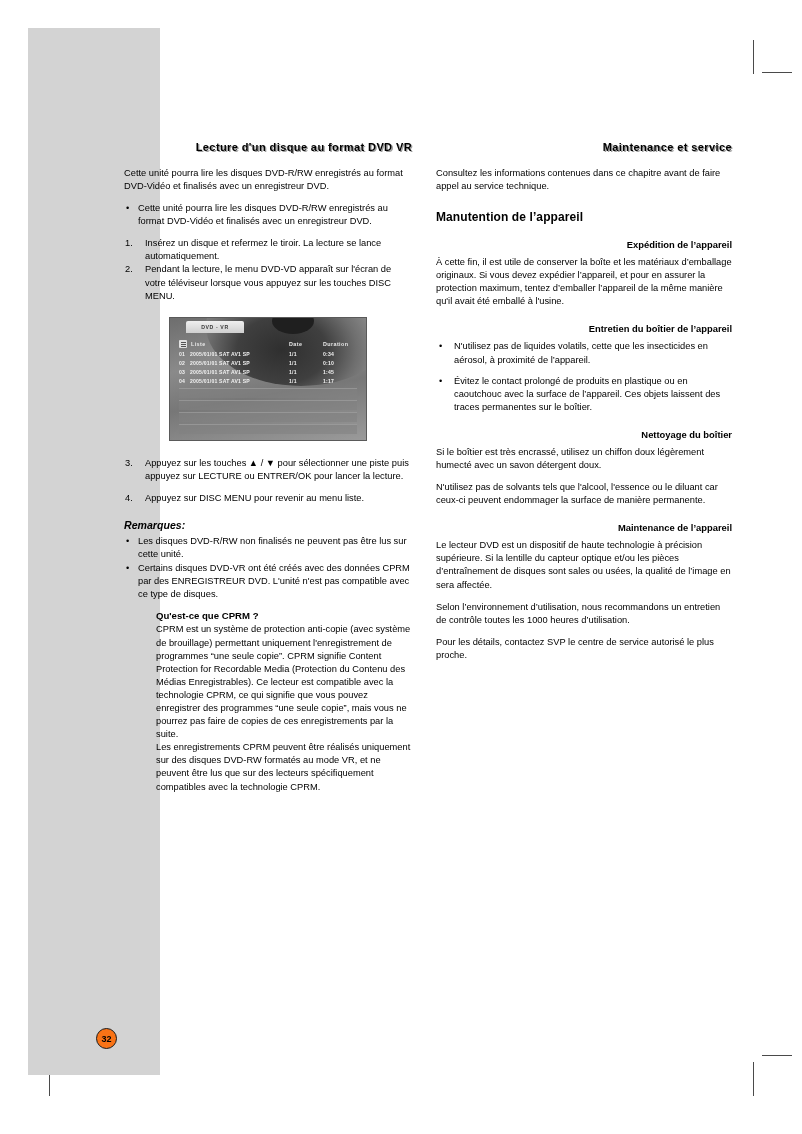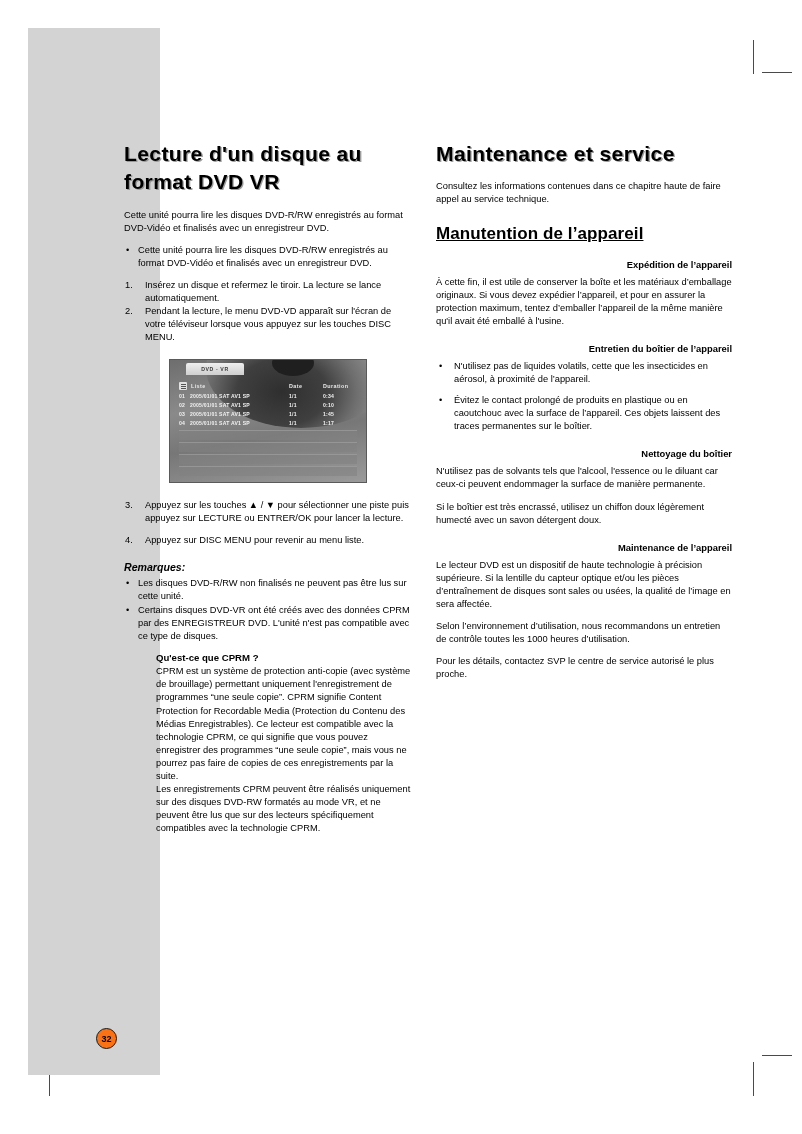"Lecture d'un disque au format" h1.section-title { font-size: 21px -> 11px; text-align: none -> right }
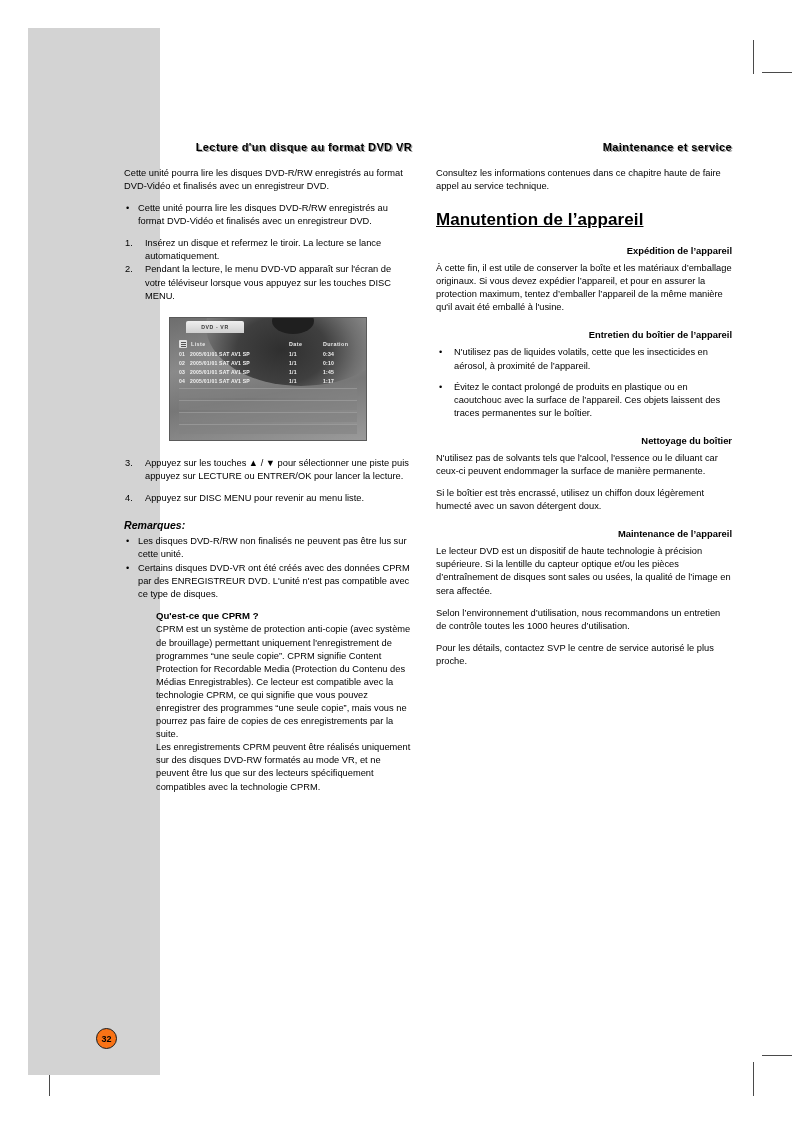"Consultez les informations contenues" p.body { text: haute -> avant }
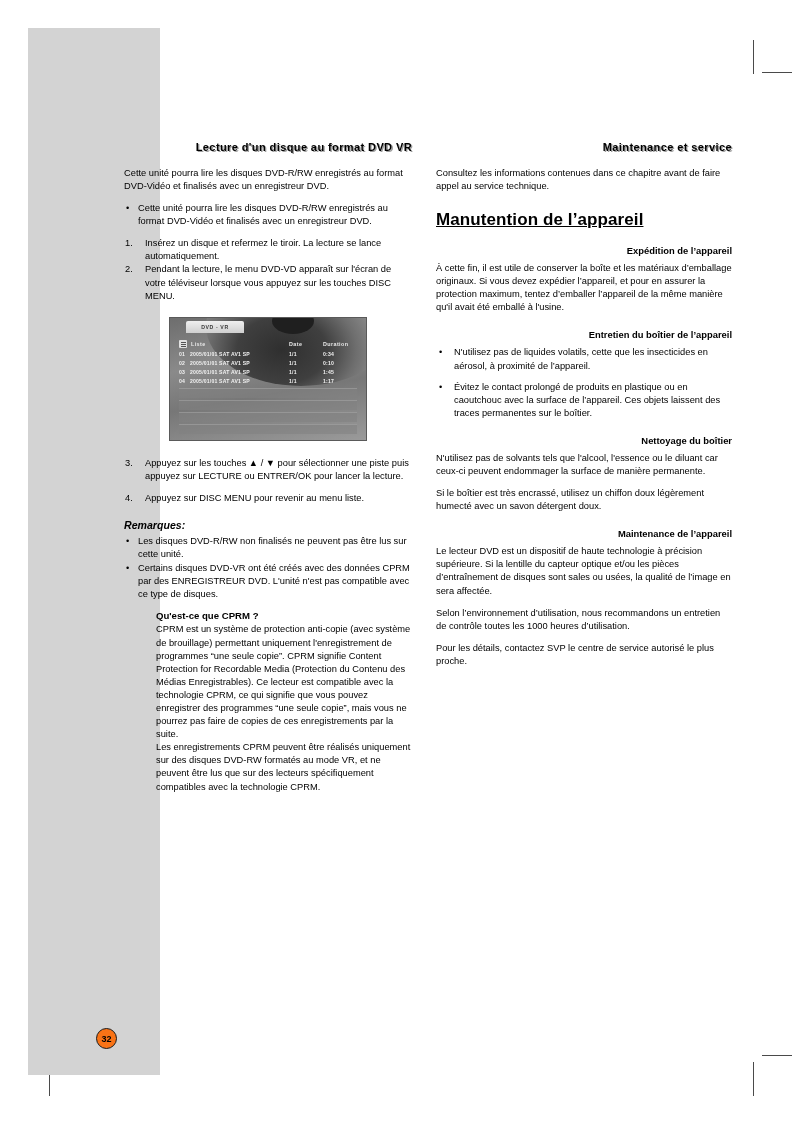"Manutention de l’appareil" h2.sub-head { font-size: 17px -> 12px; text-decoration: underline -> none }
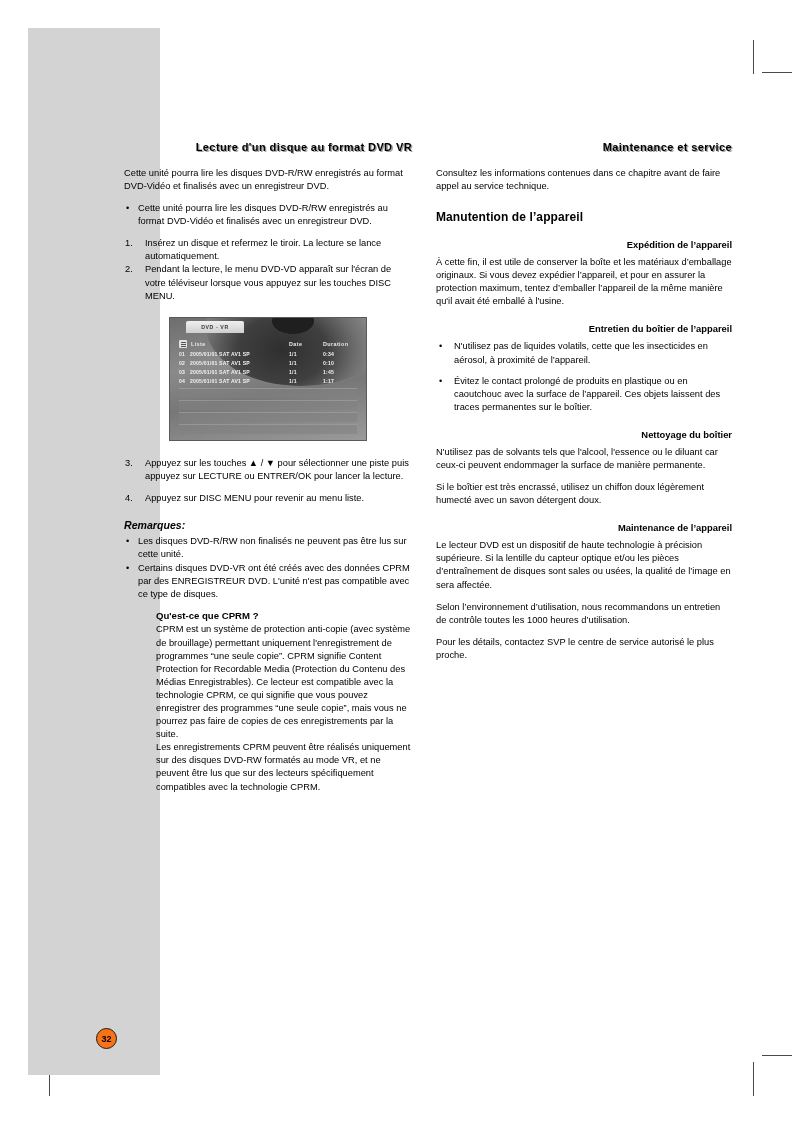"N'utilisez pas de solvants tels" p.body { order: before "Si le boîtier est très" -> after "Si le boîtier est très" }
